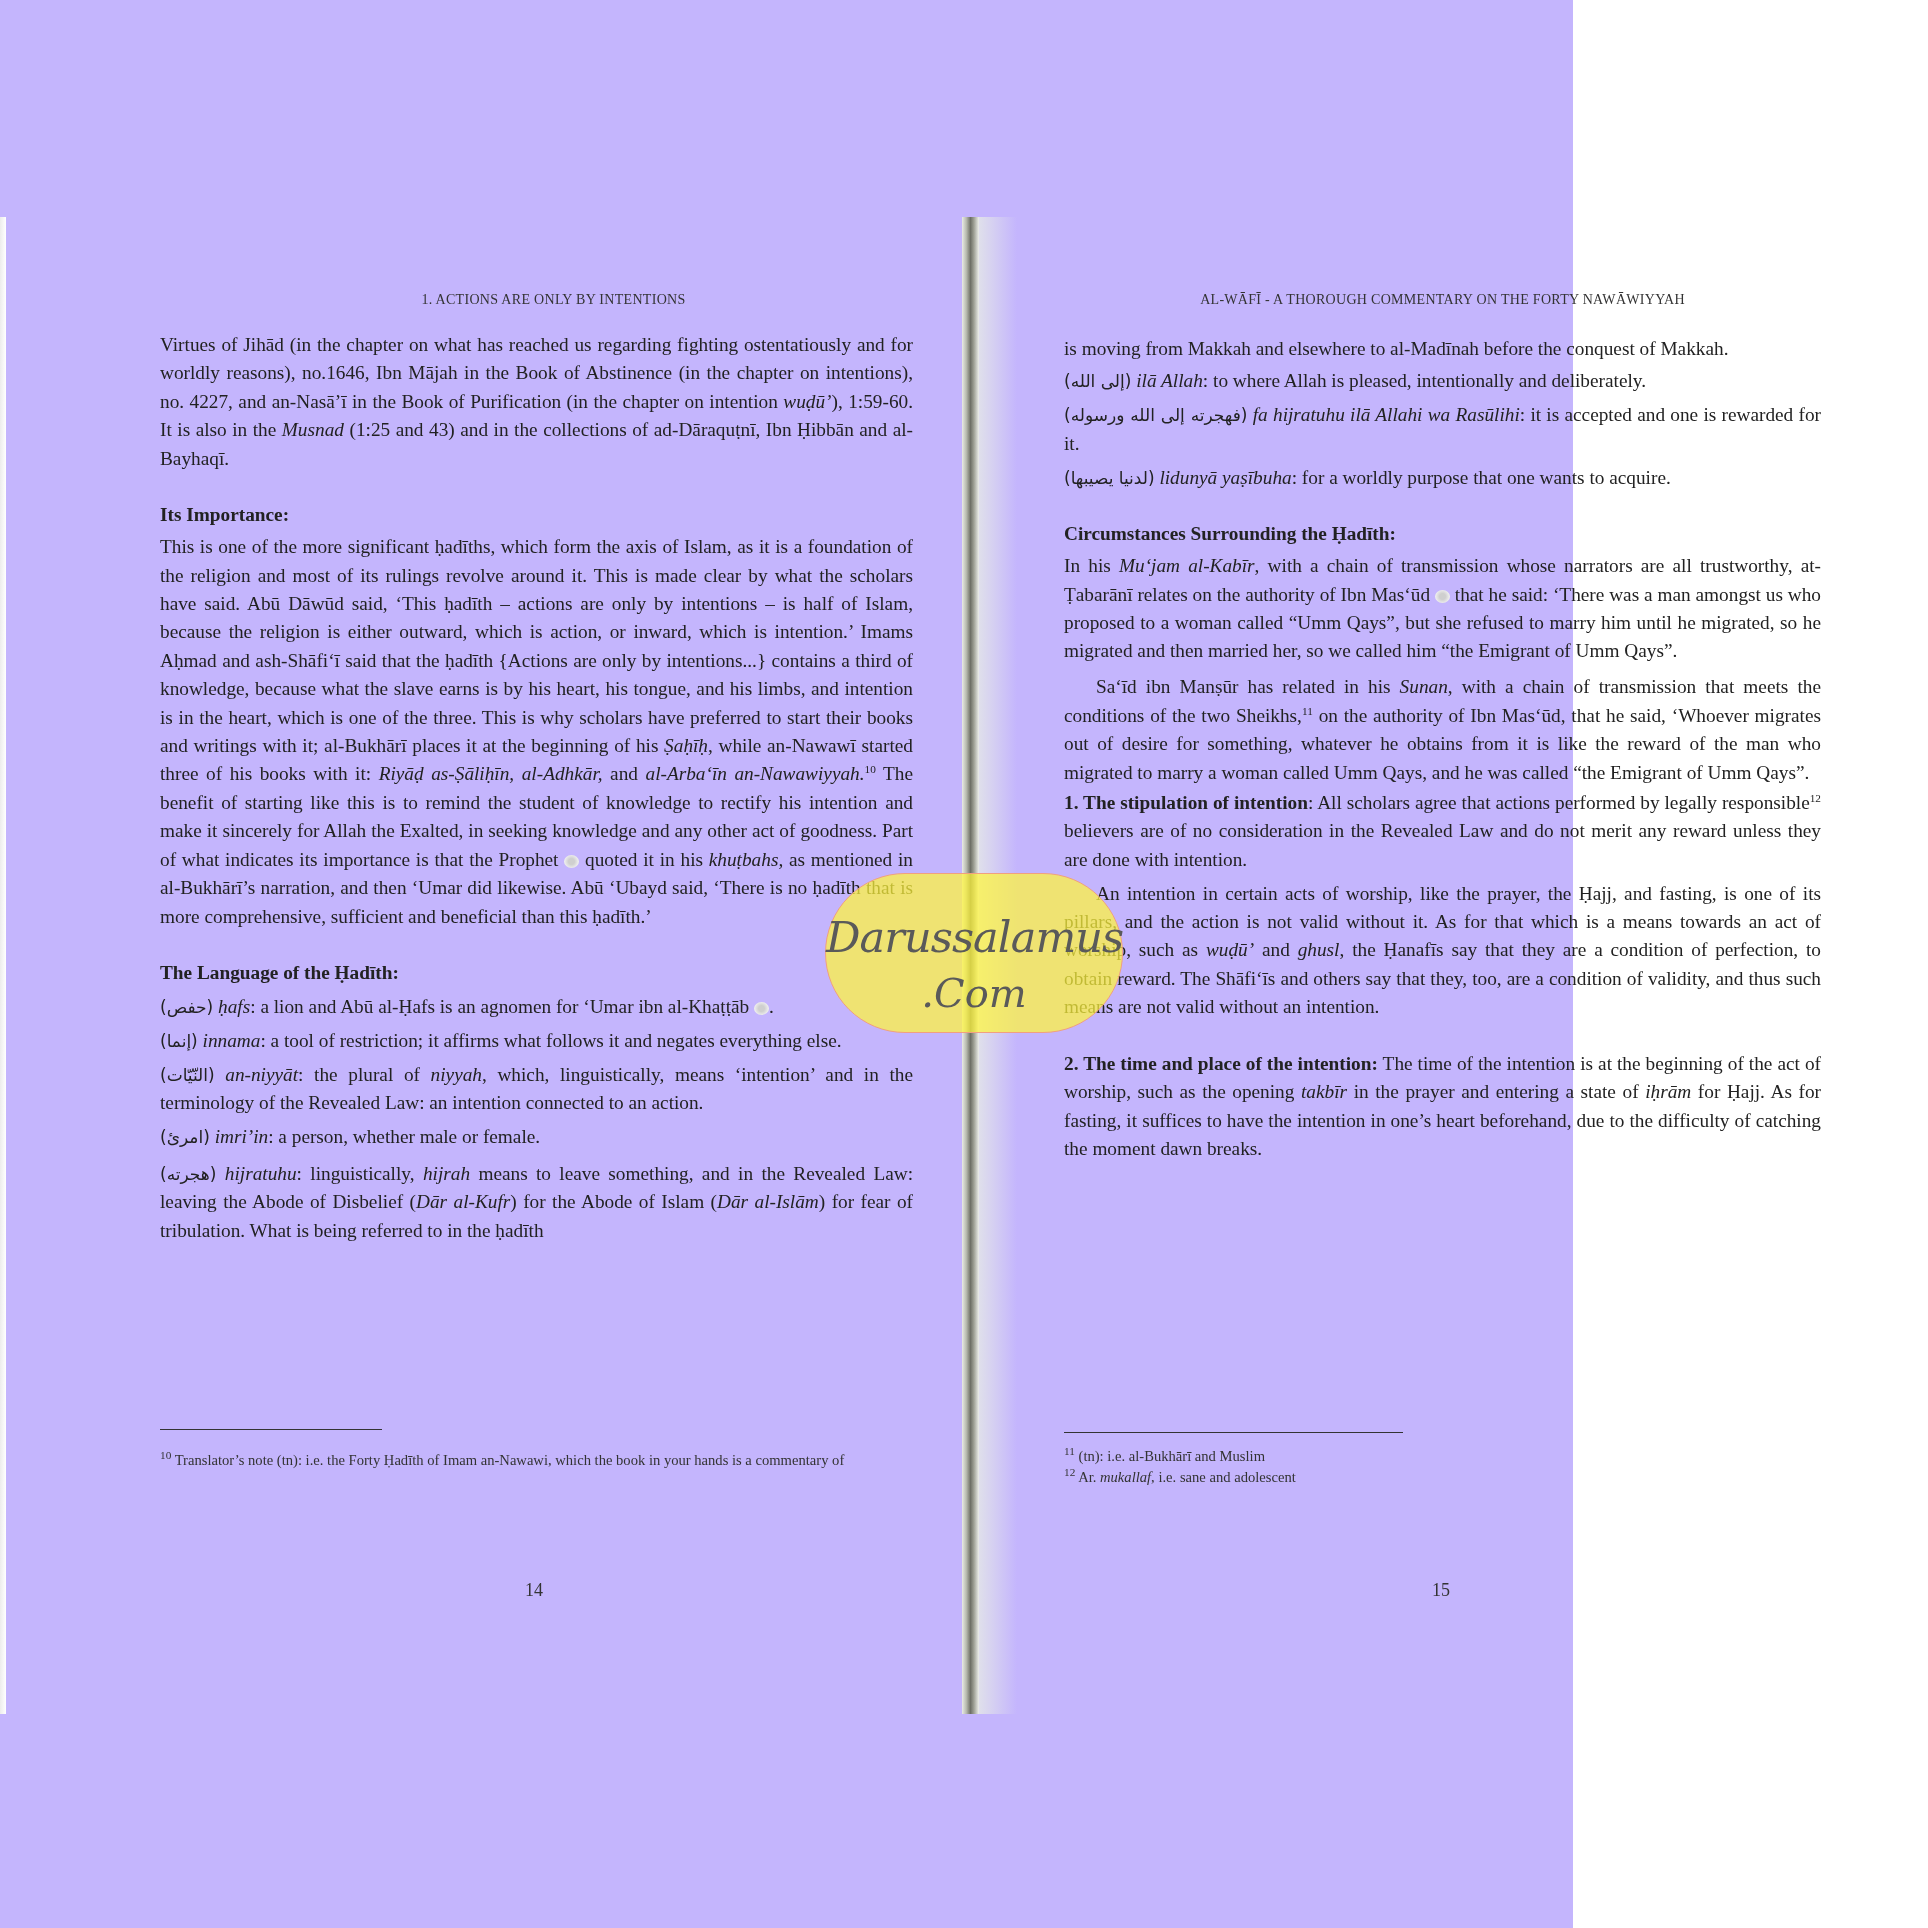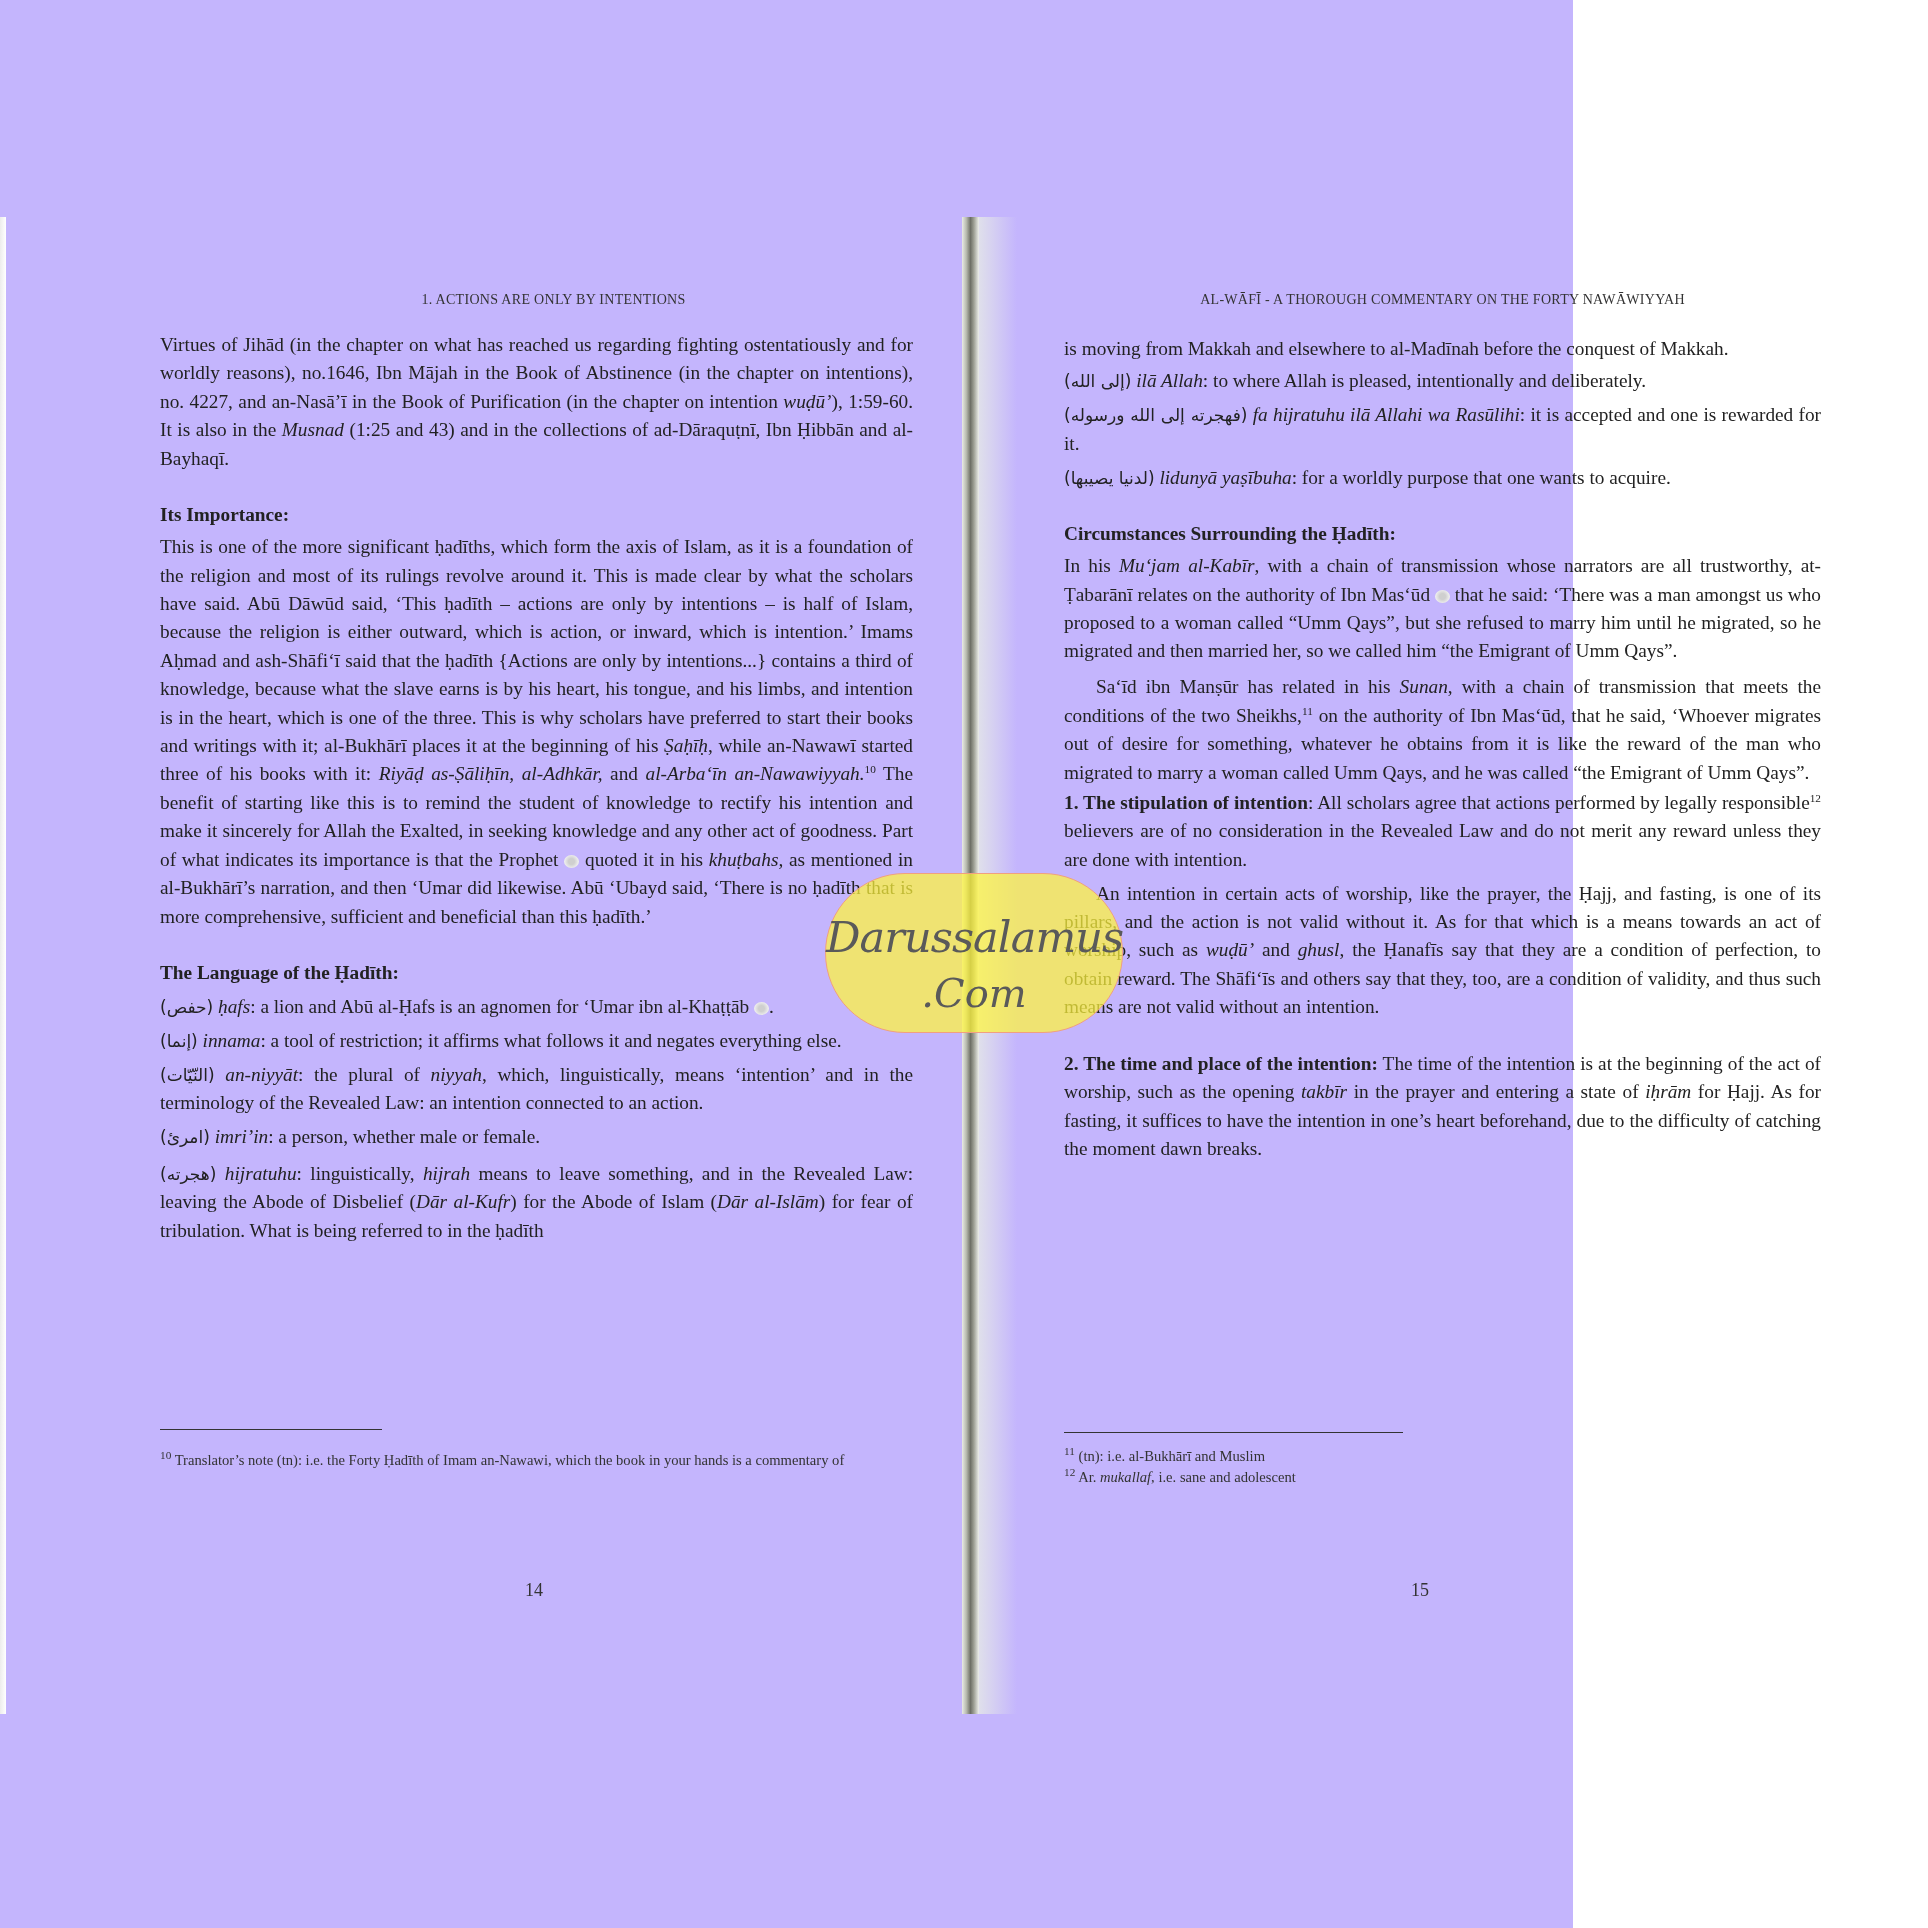"15" div.page-num { left: 347px -> 368px }
